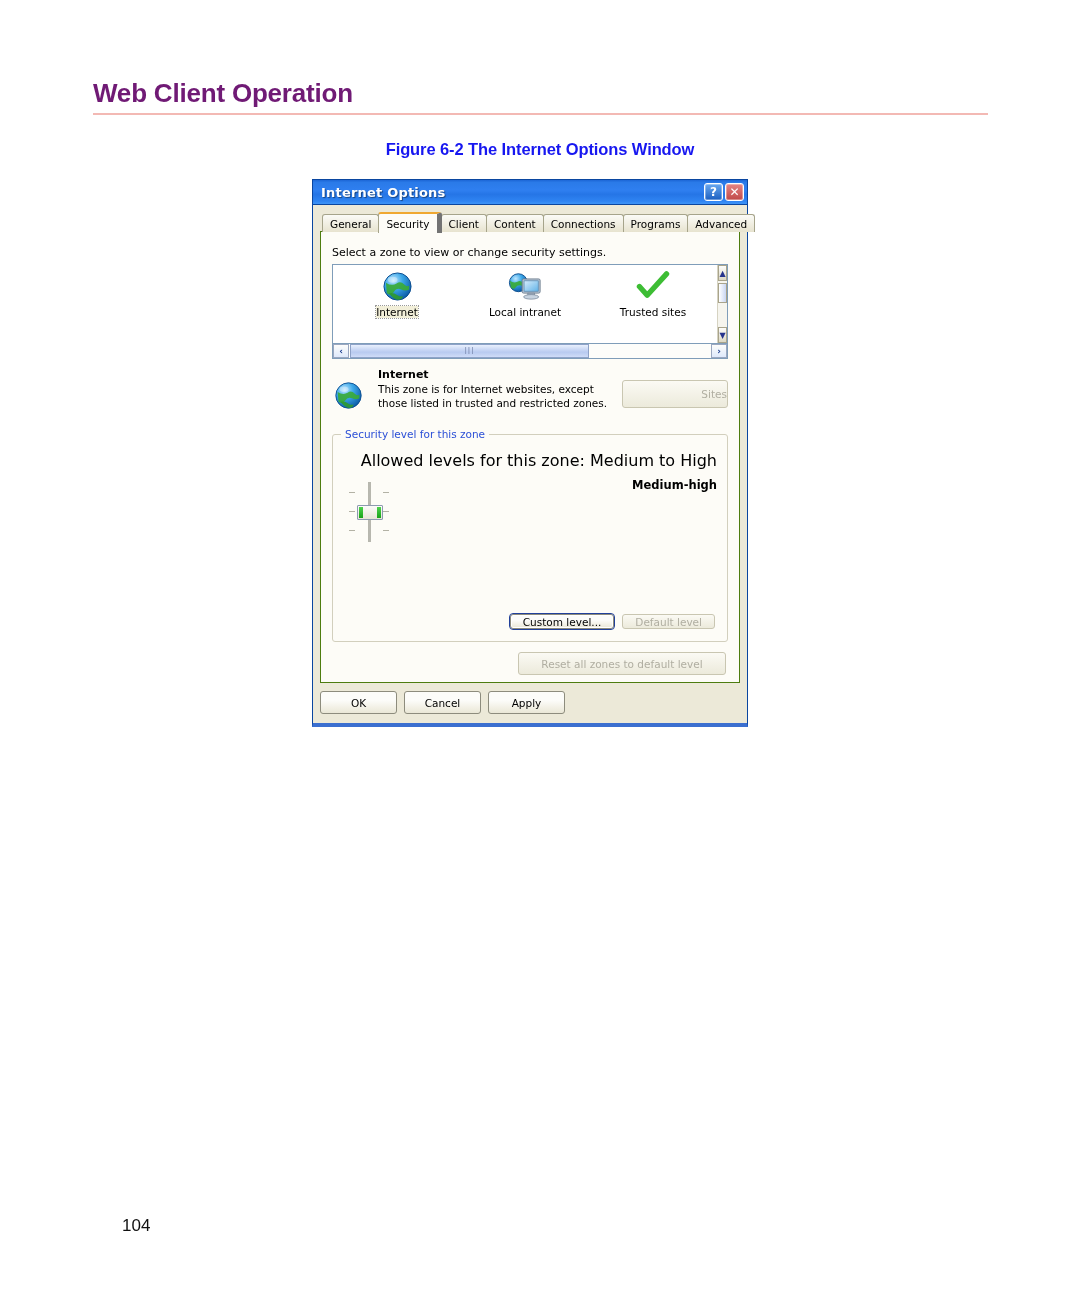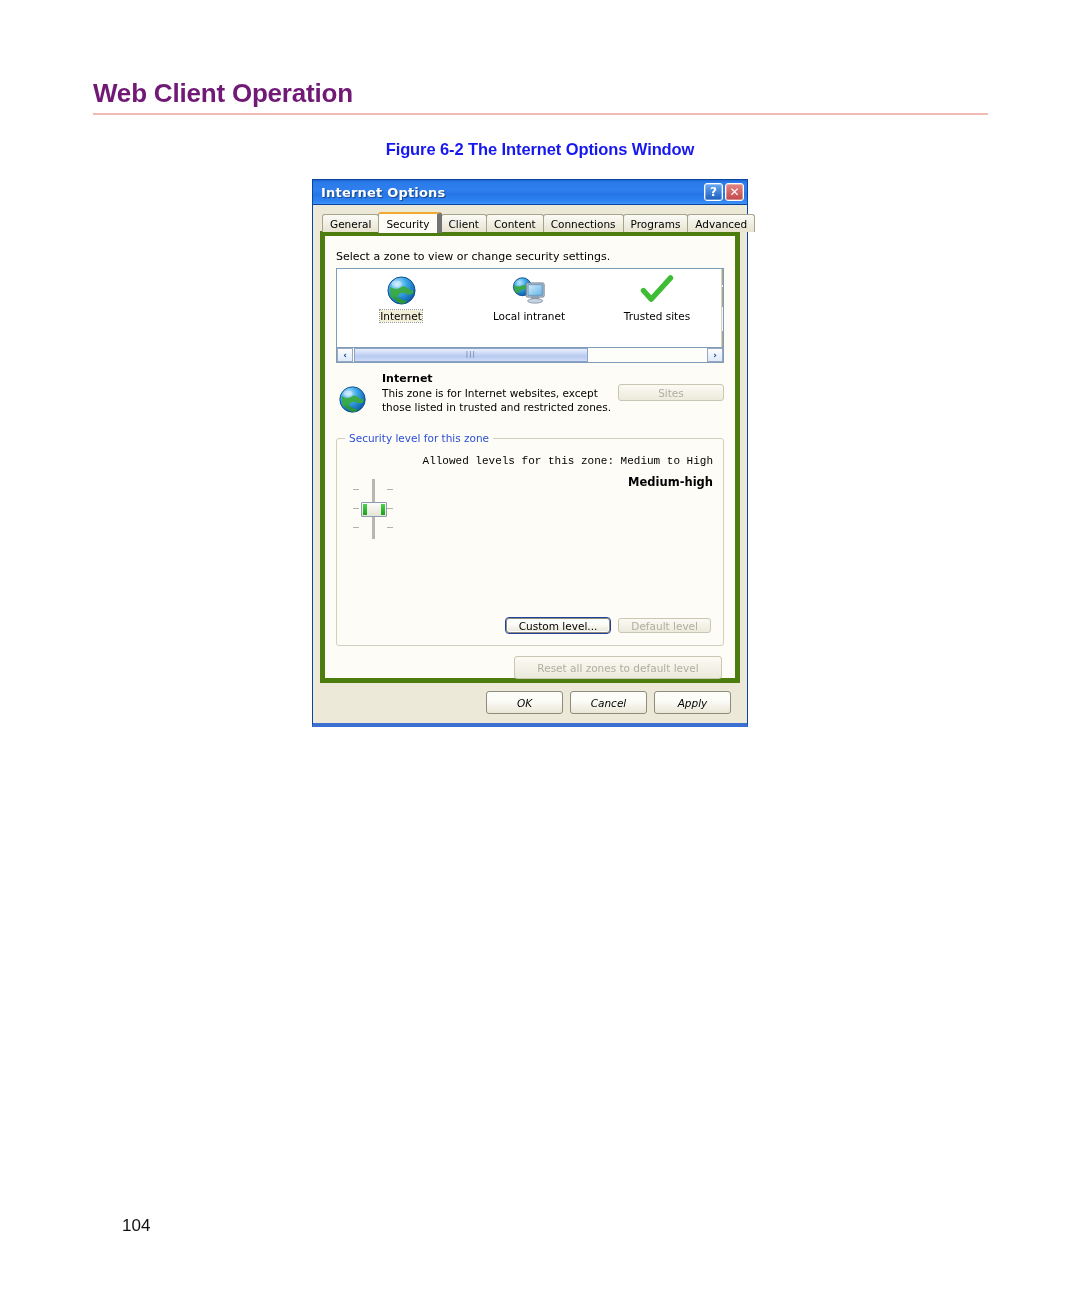"Select a zone to view" .tab-panel { border: 5px solid #4d7c0f -> 1px solid #4d7c0f }
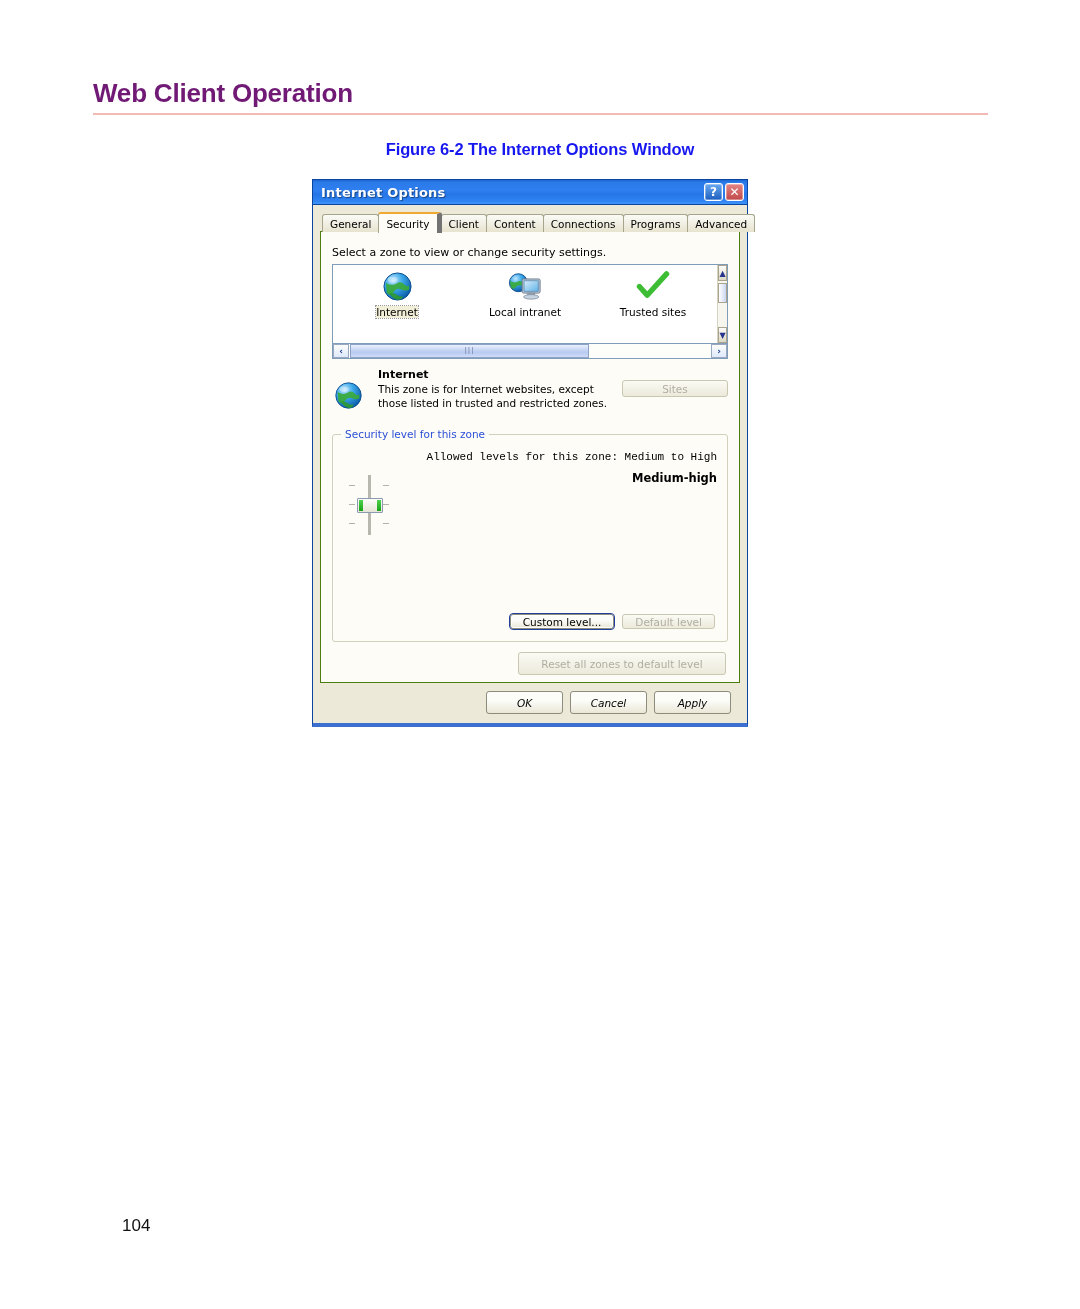"Sites" .sites-btn { height: 17px -> 28px; justify-content: center -> flex-end }
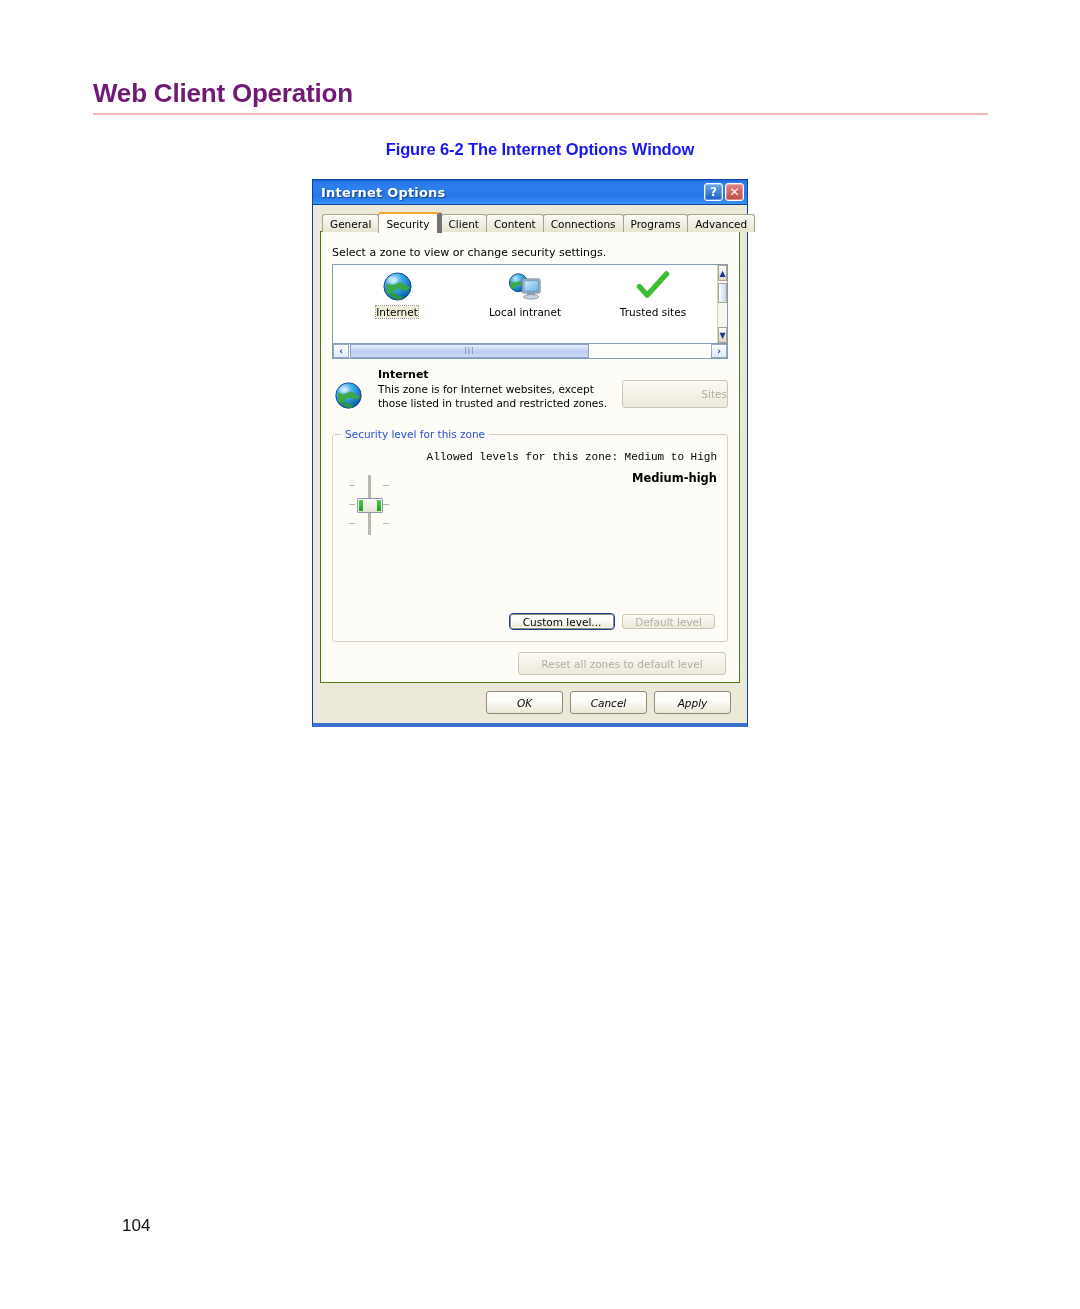"Allowed levels for this zone:" .allowed-levels { font-family: Liberation Mono, monospace -> none; font-size: 11px -> 16px }
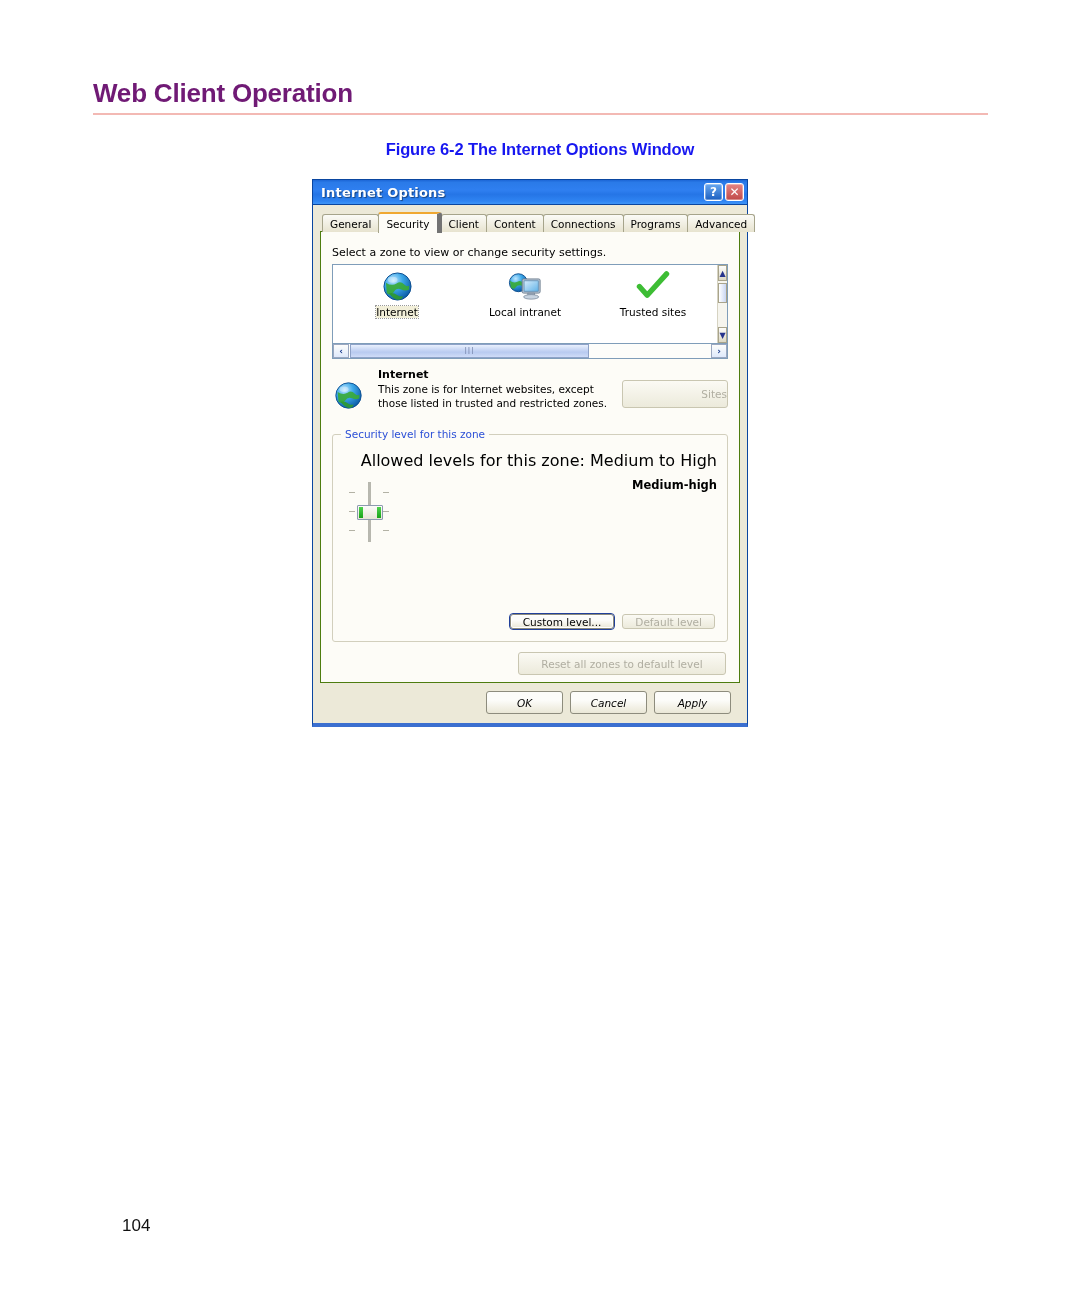"OK" .dialog-footer { font-style: italic -> none; justify-content: flex-end -> flex-start }
